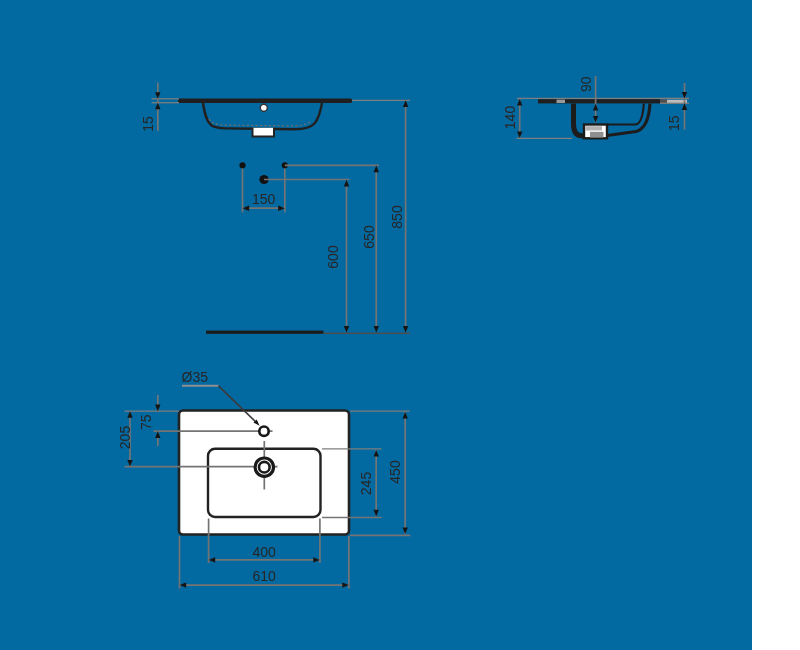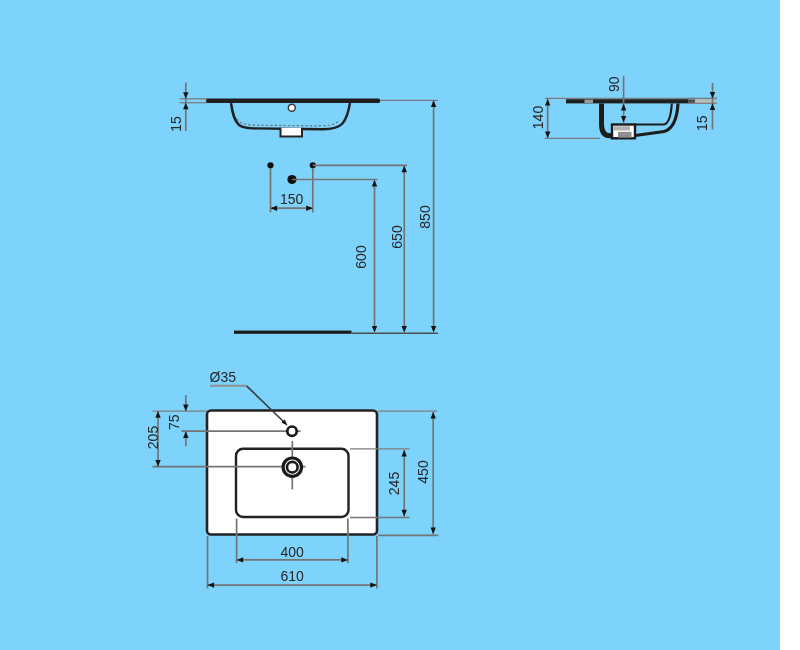"150" #sheet { background: #7dd3fc -> #0369a1; padding-left: 28px -> none }
